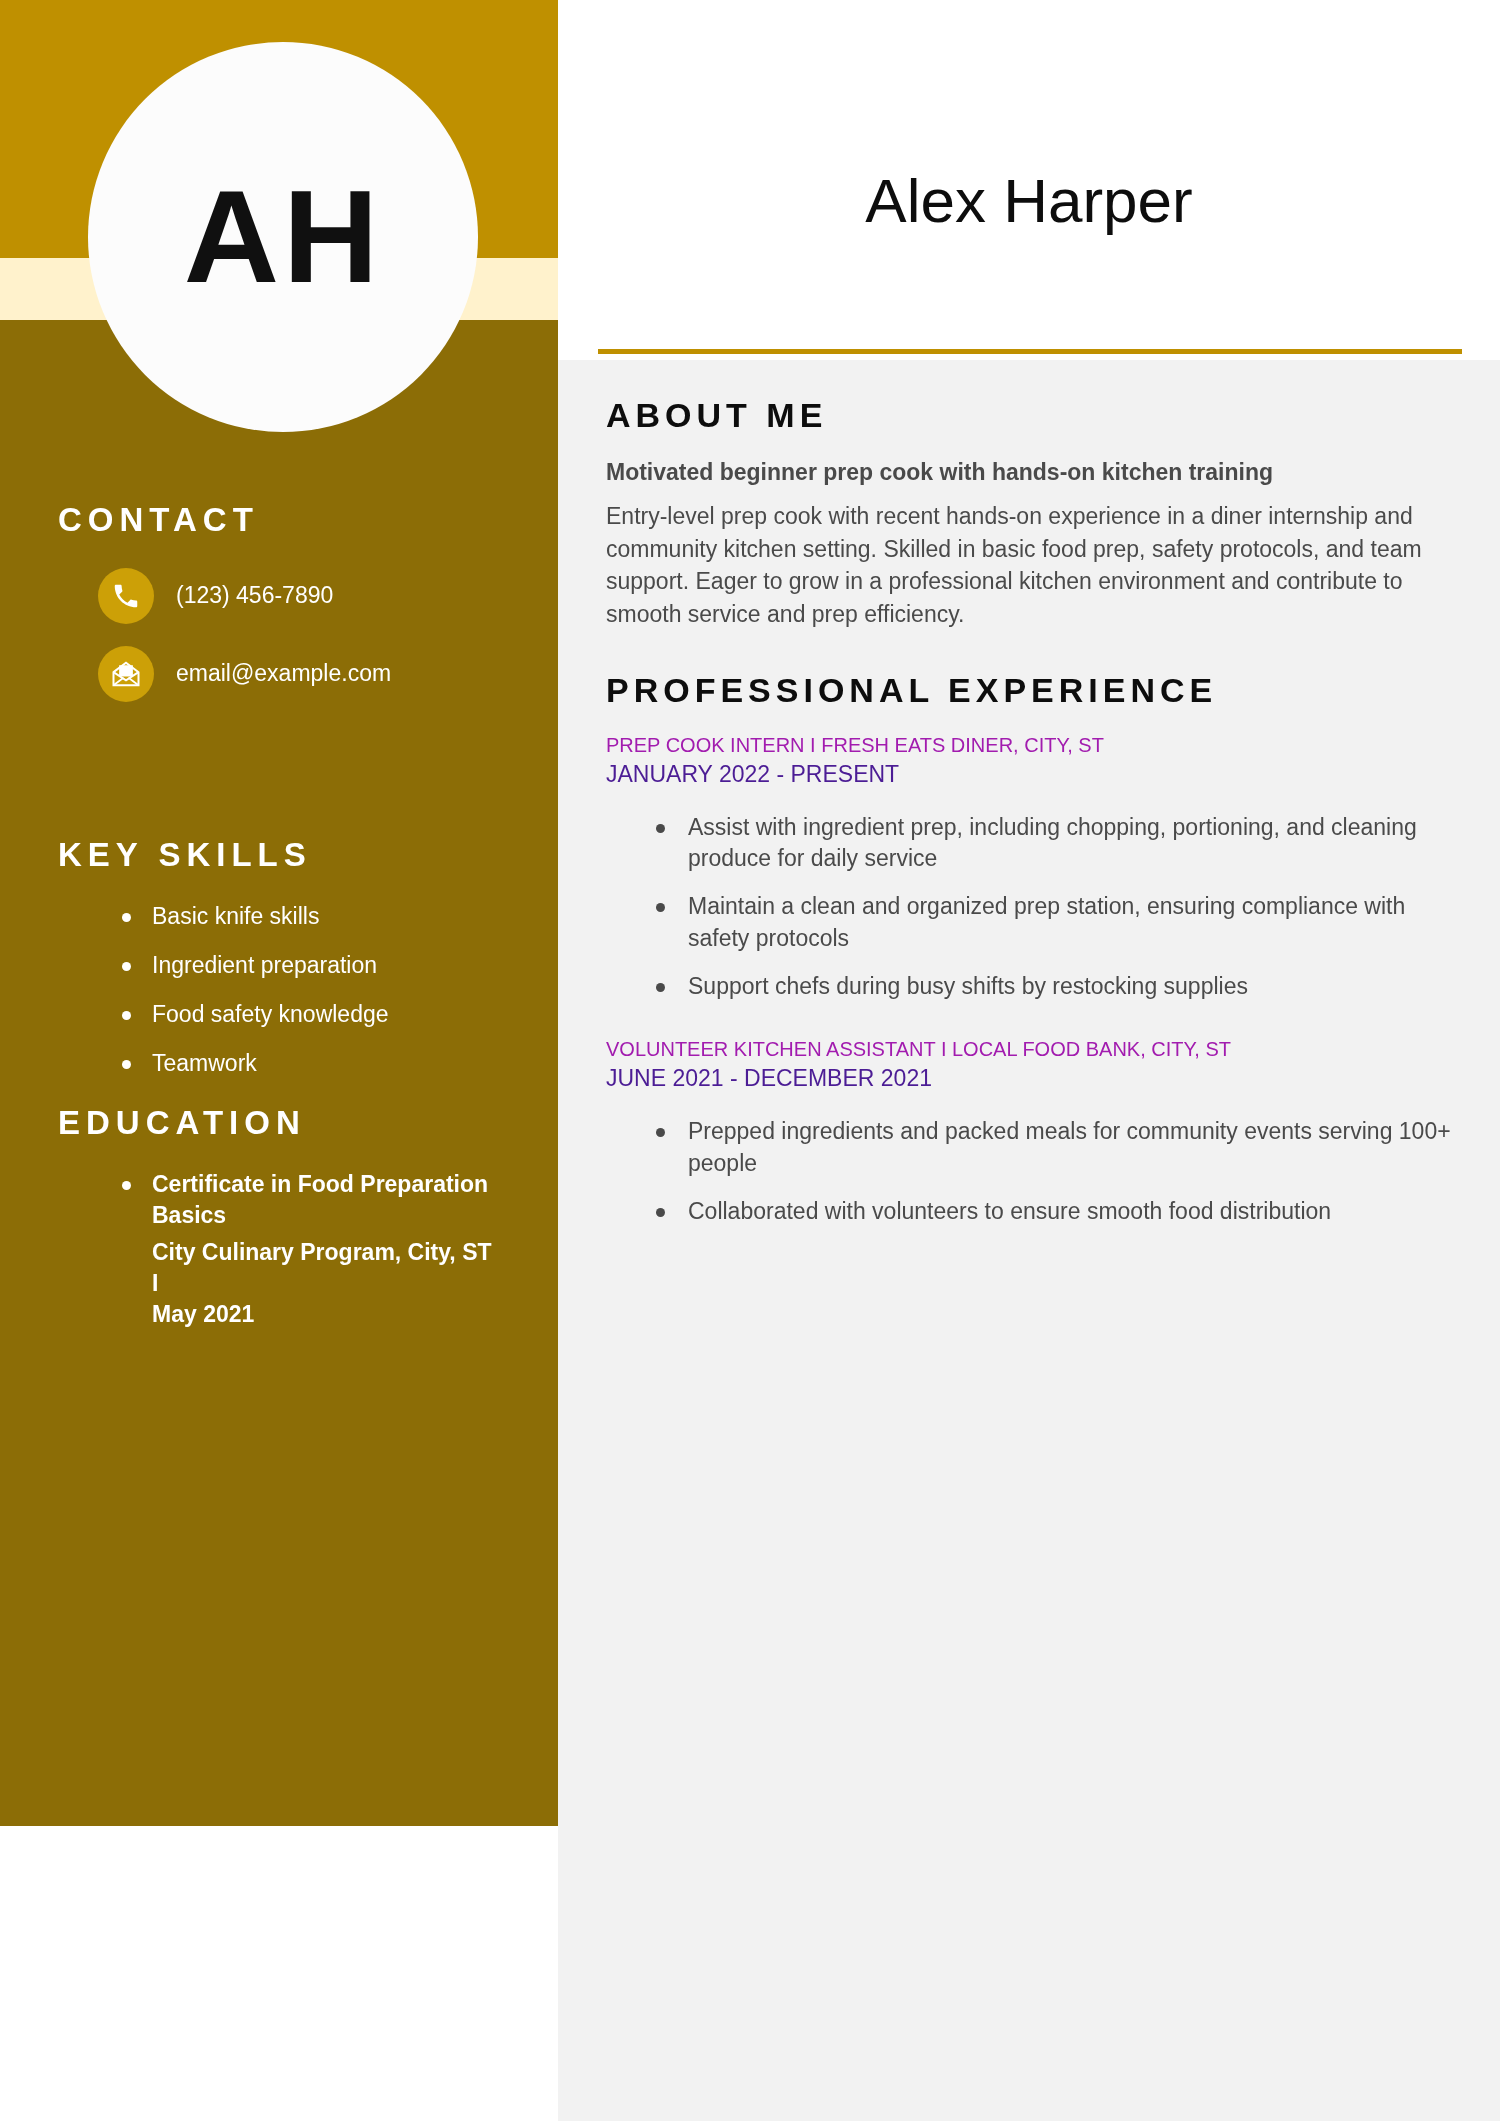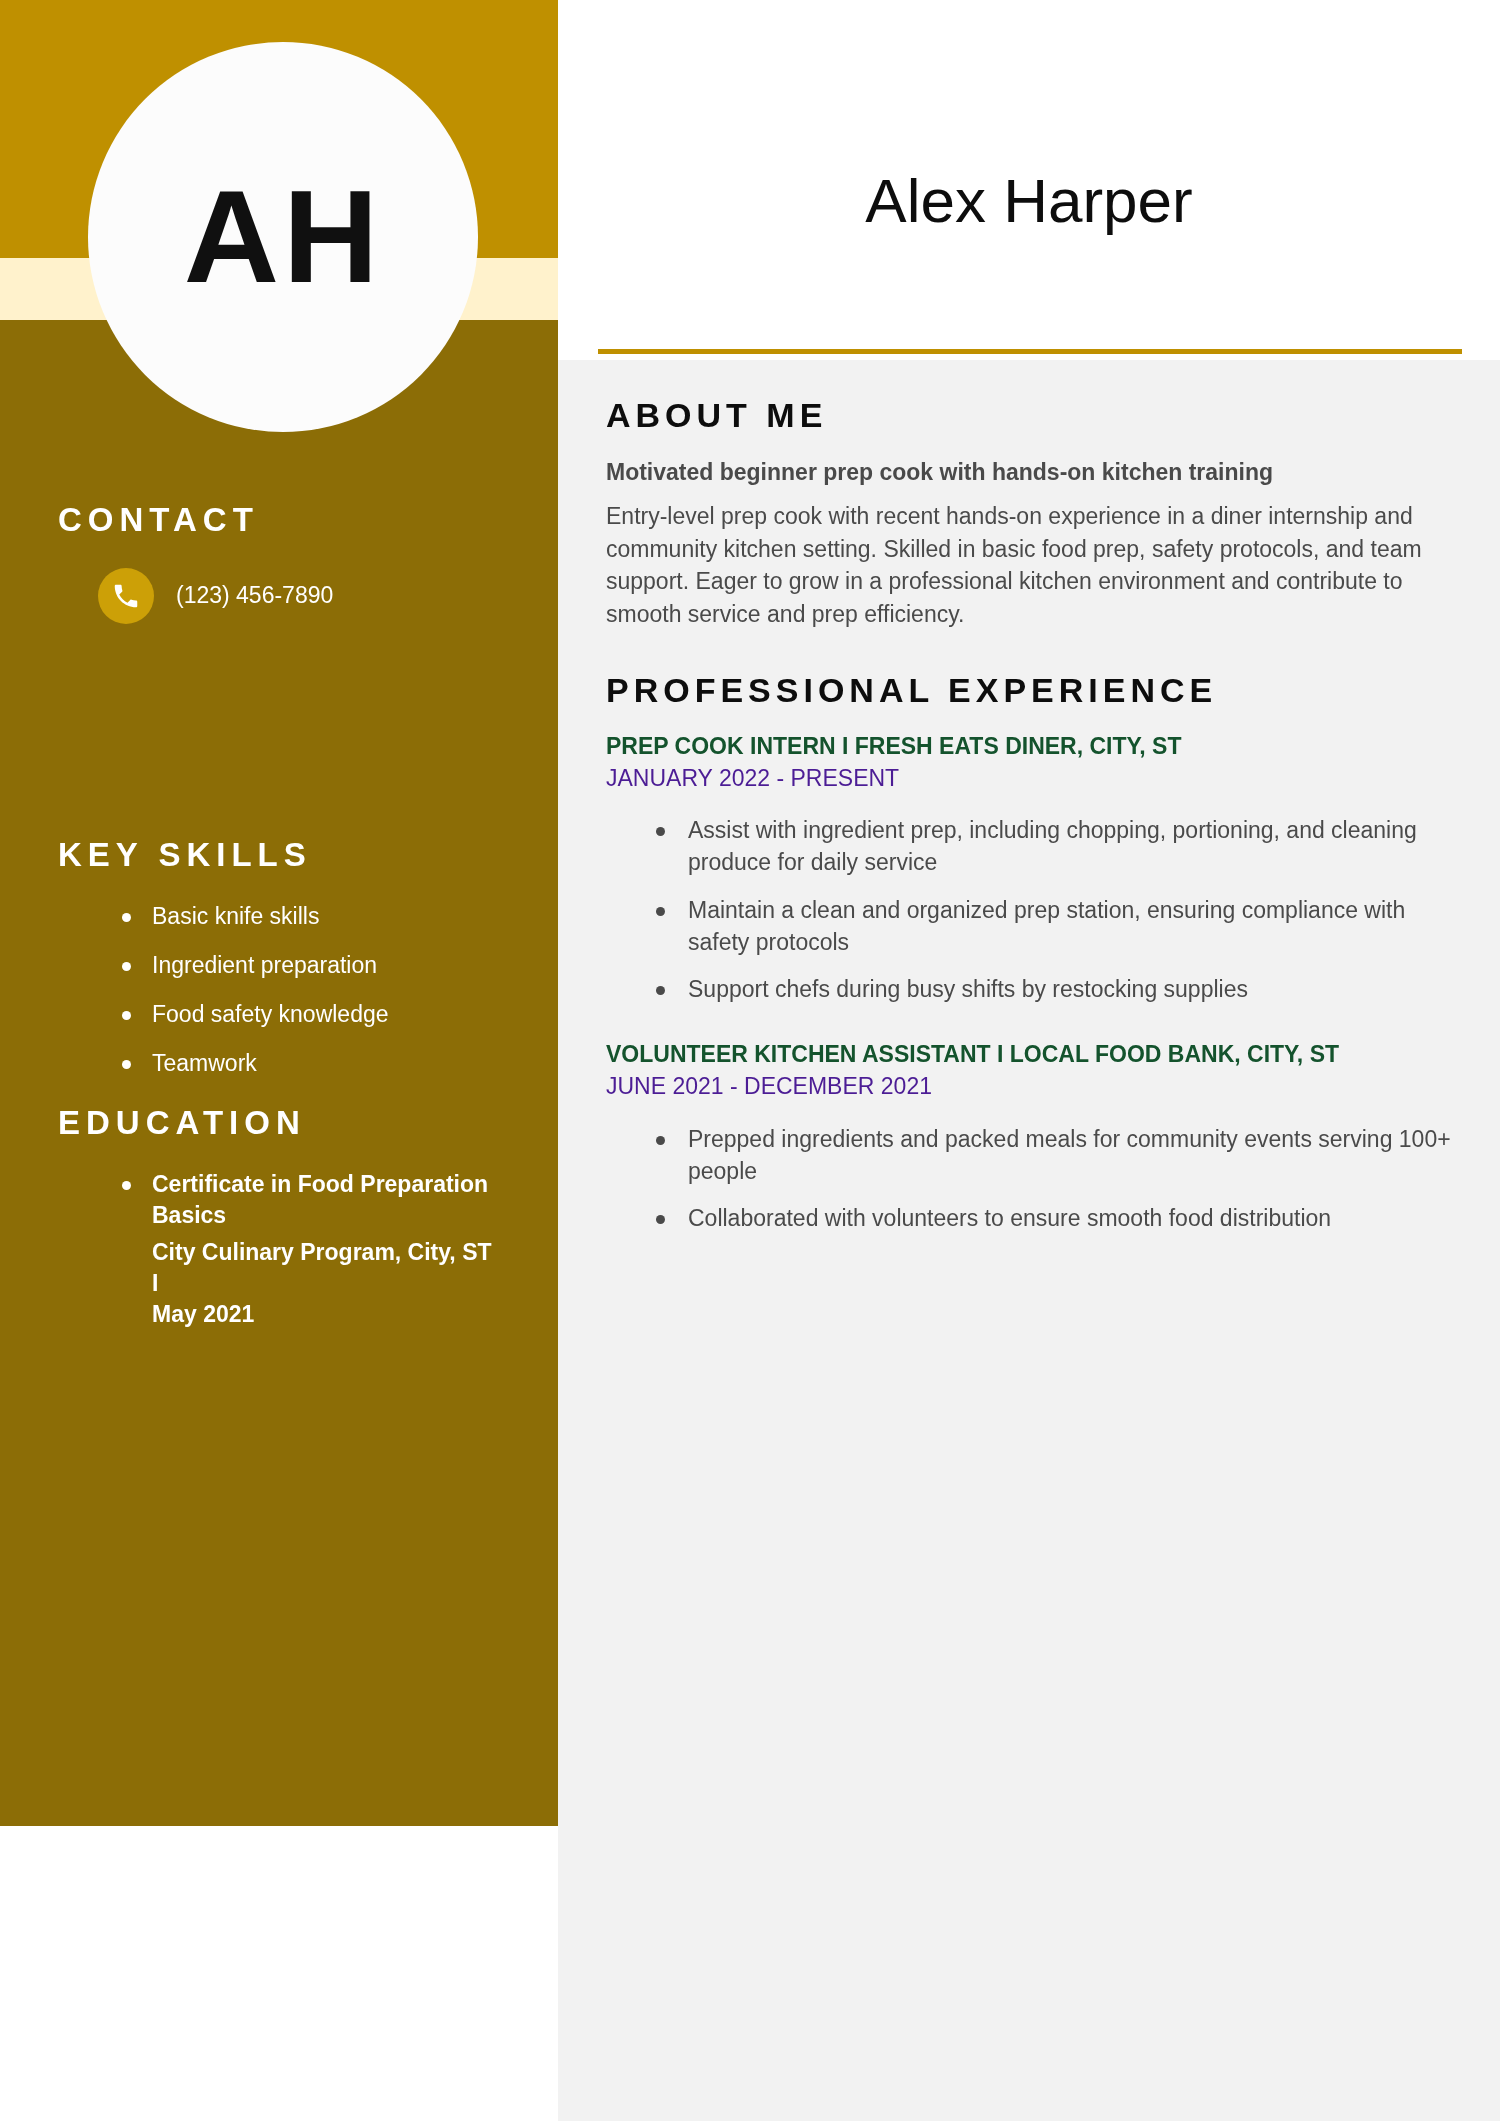"email@example.com" div.contact-row { html: none -> <div> <span> <svg> <path></path> <rect></rect> <path></path> <path></path> </svg> </span> <span>email@example.com</span> </div> }
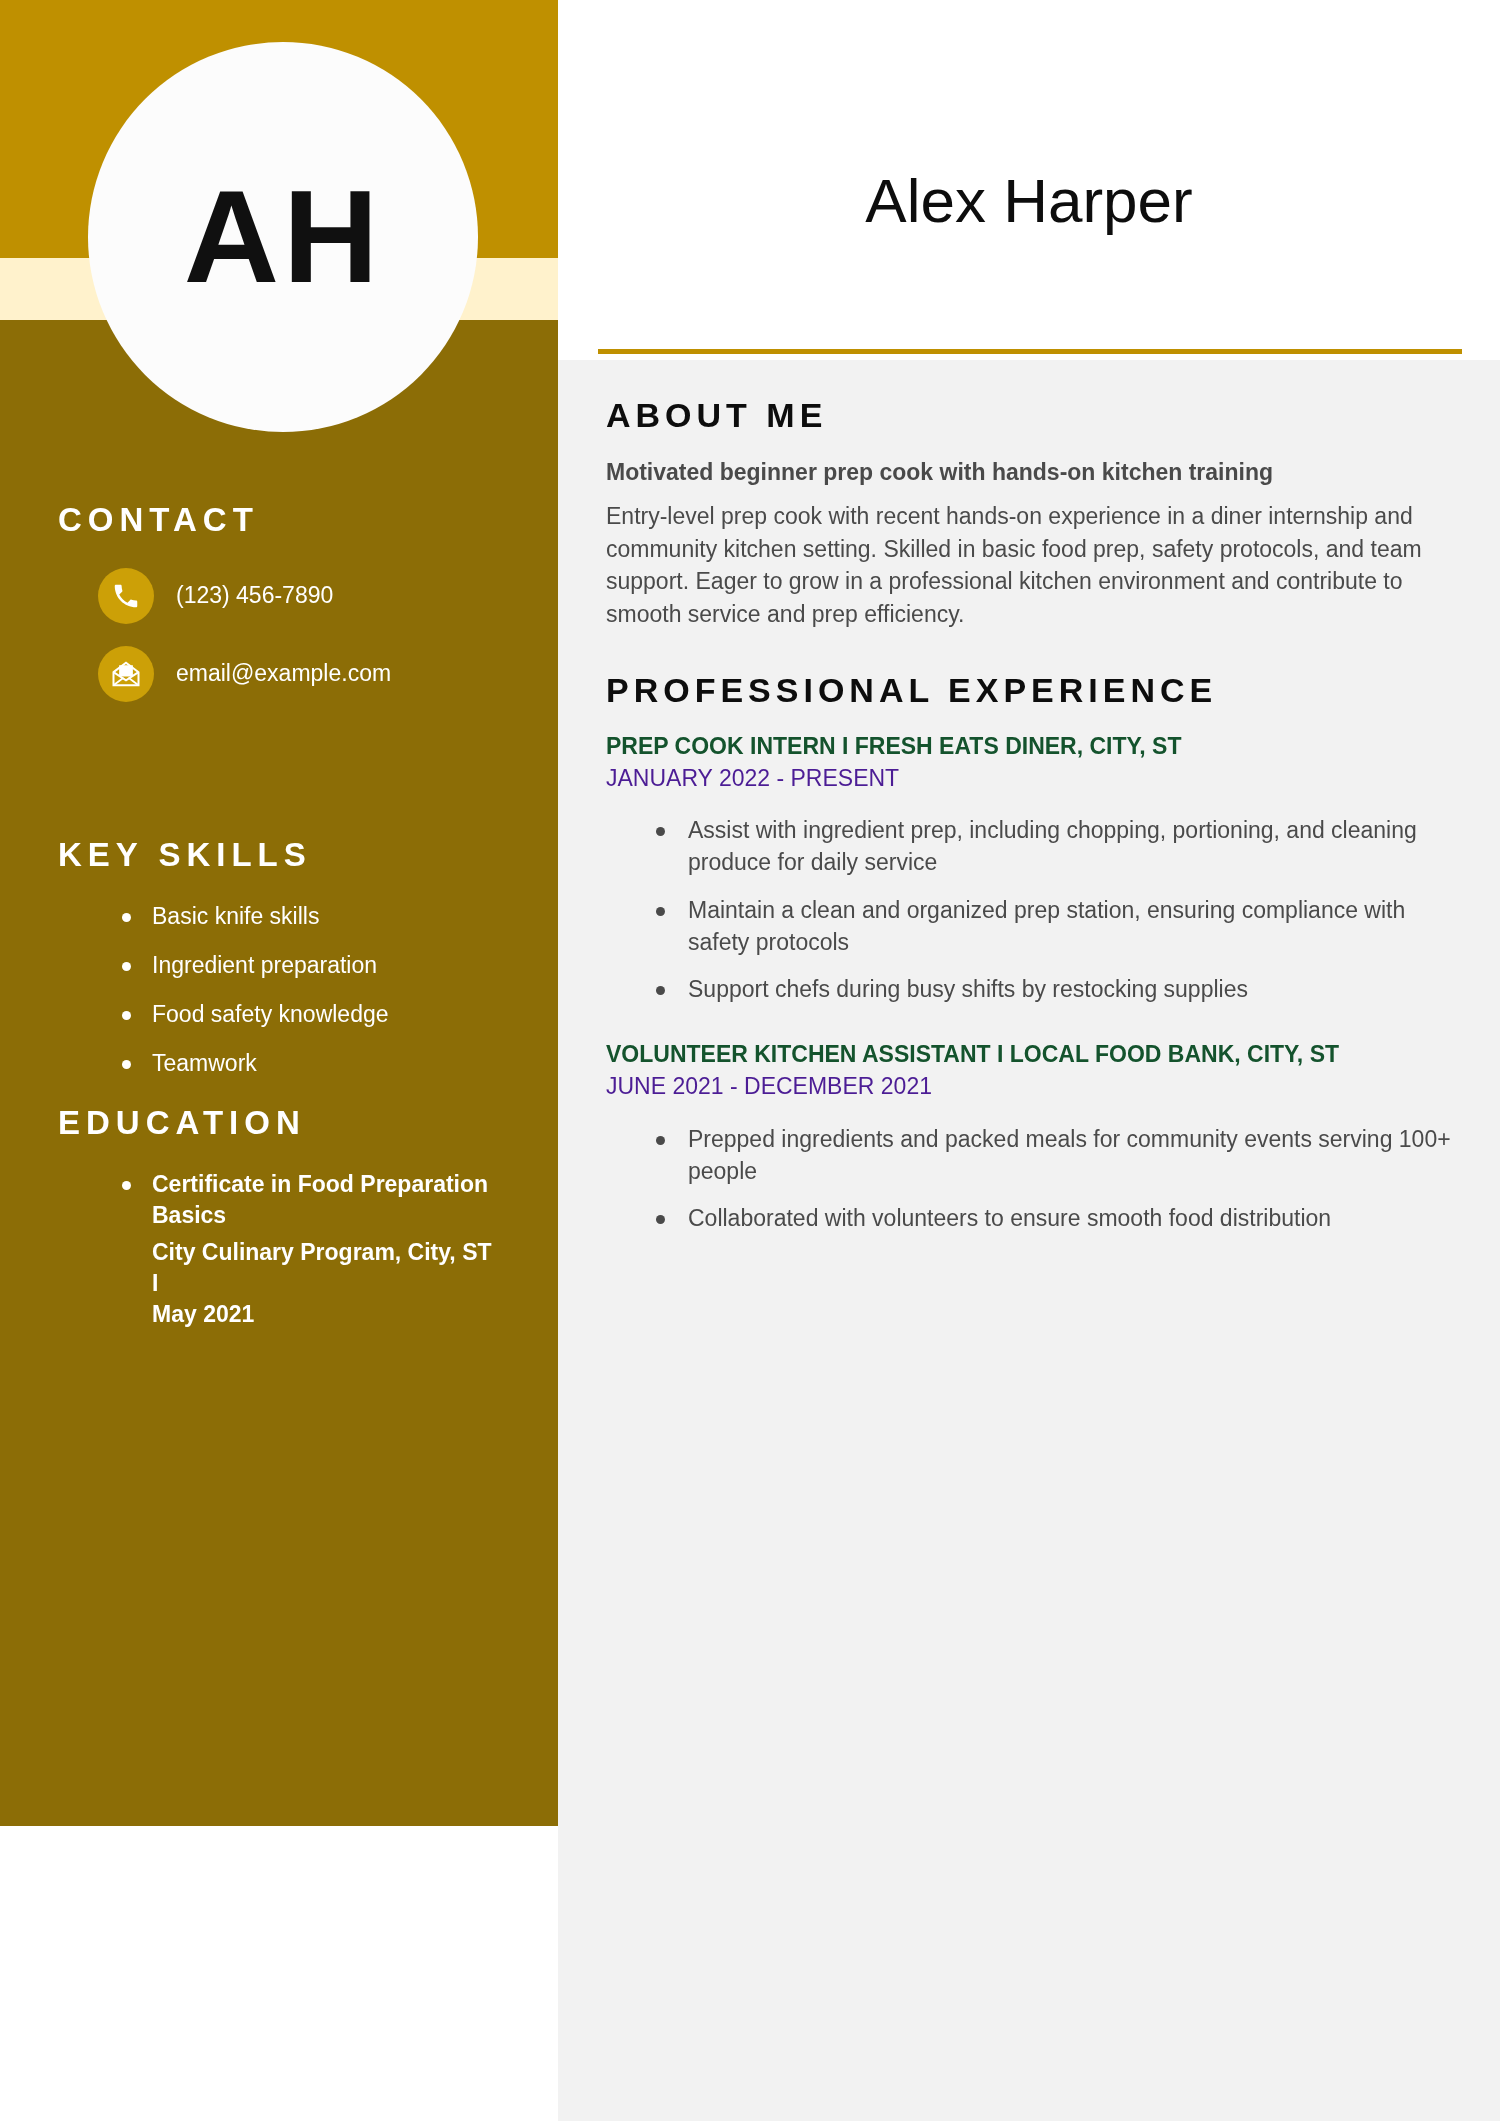"PREP COOK INTERN I FRESH" .job-title { color: #14532d -> #a21caf; font-size: 23px -> 20px; font-weight: bold -> normal }
